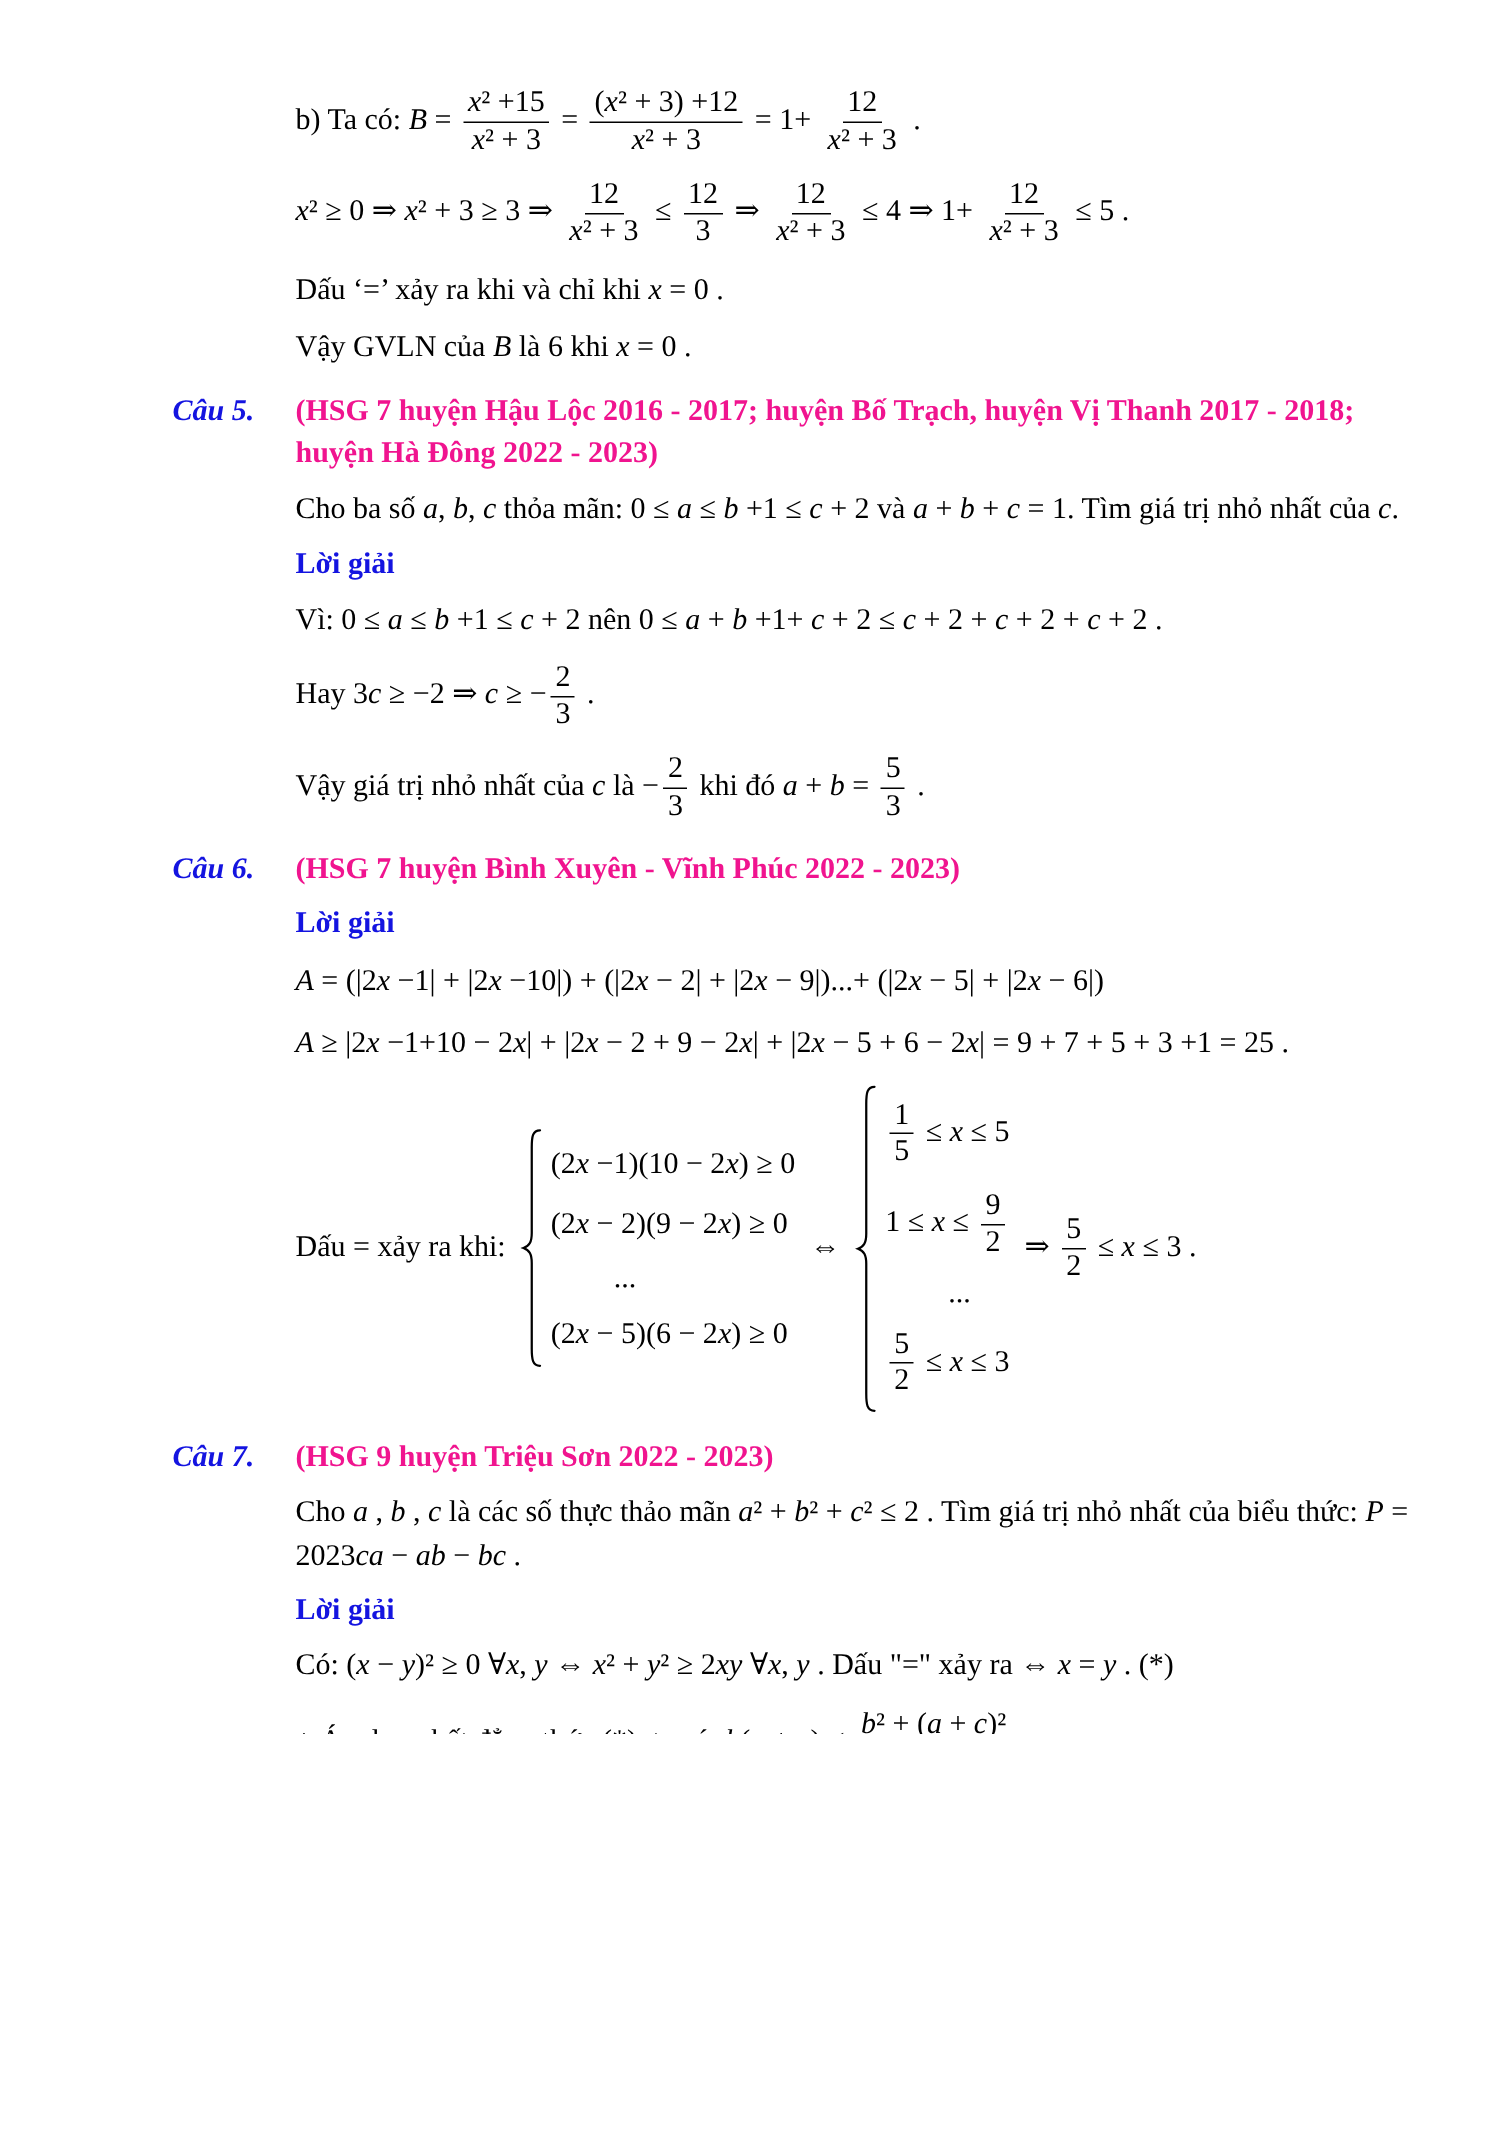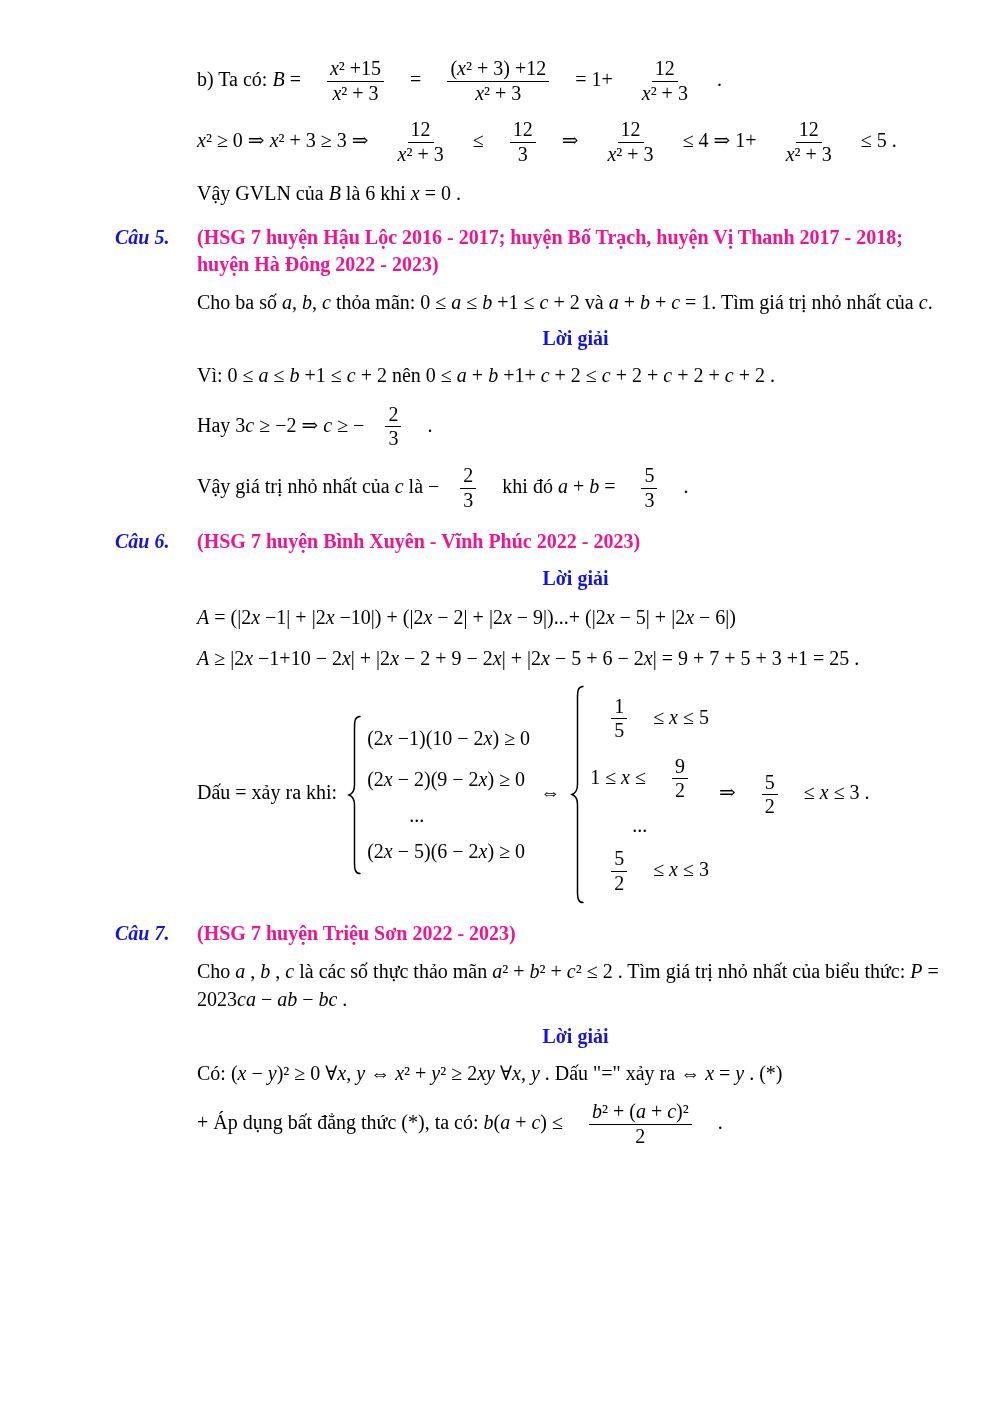"x² +15" .frac { margin: 0 21px -> 0 3px }
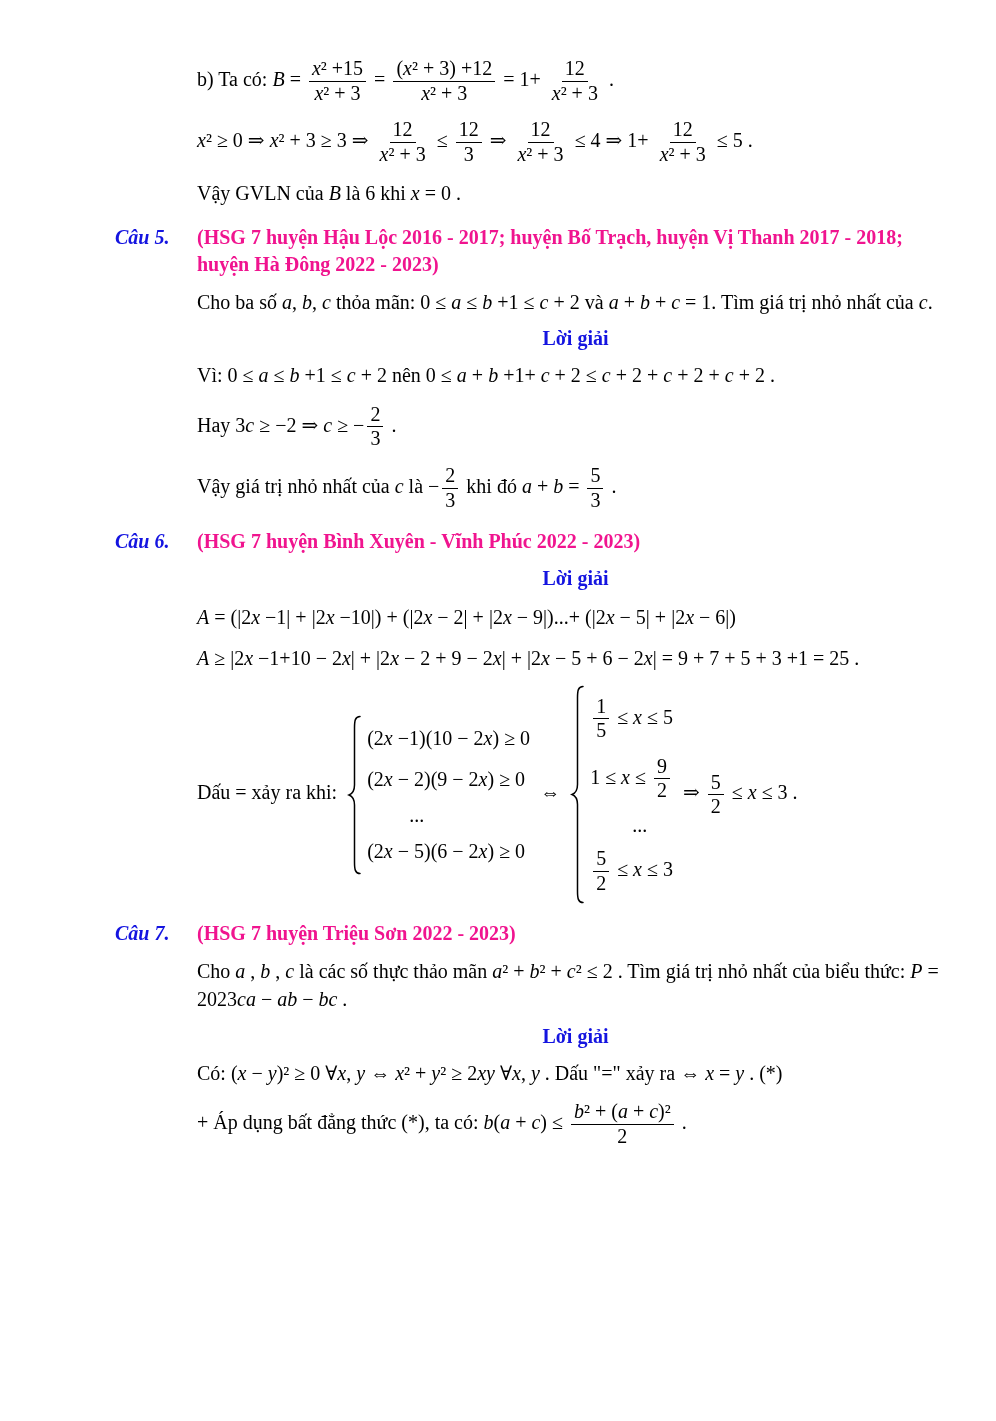"Dấu ‘=’ xảy ra khi" div.line-para { html: none -> <div><span>Dấu ‘=’ xảy ra khi và chỉ khi </span><span><i>x</i> = 0</span><span> .</span></div> }
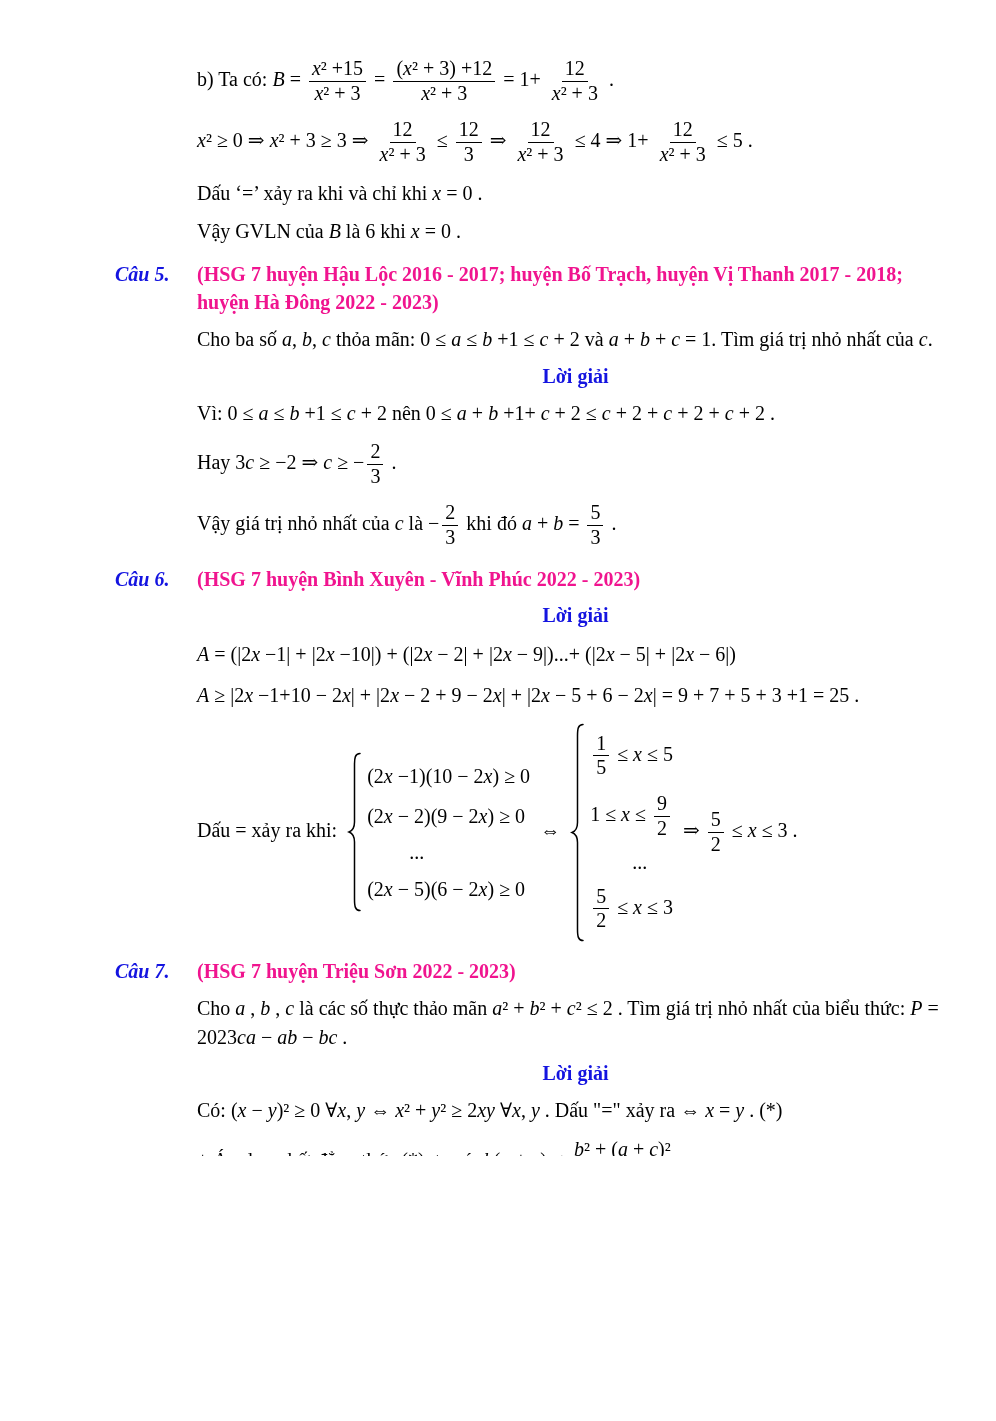"Lời giải" .line-solution { text-align: center -> left }
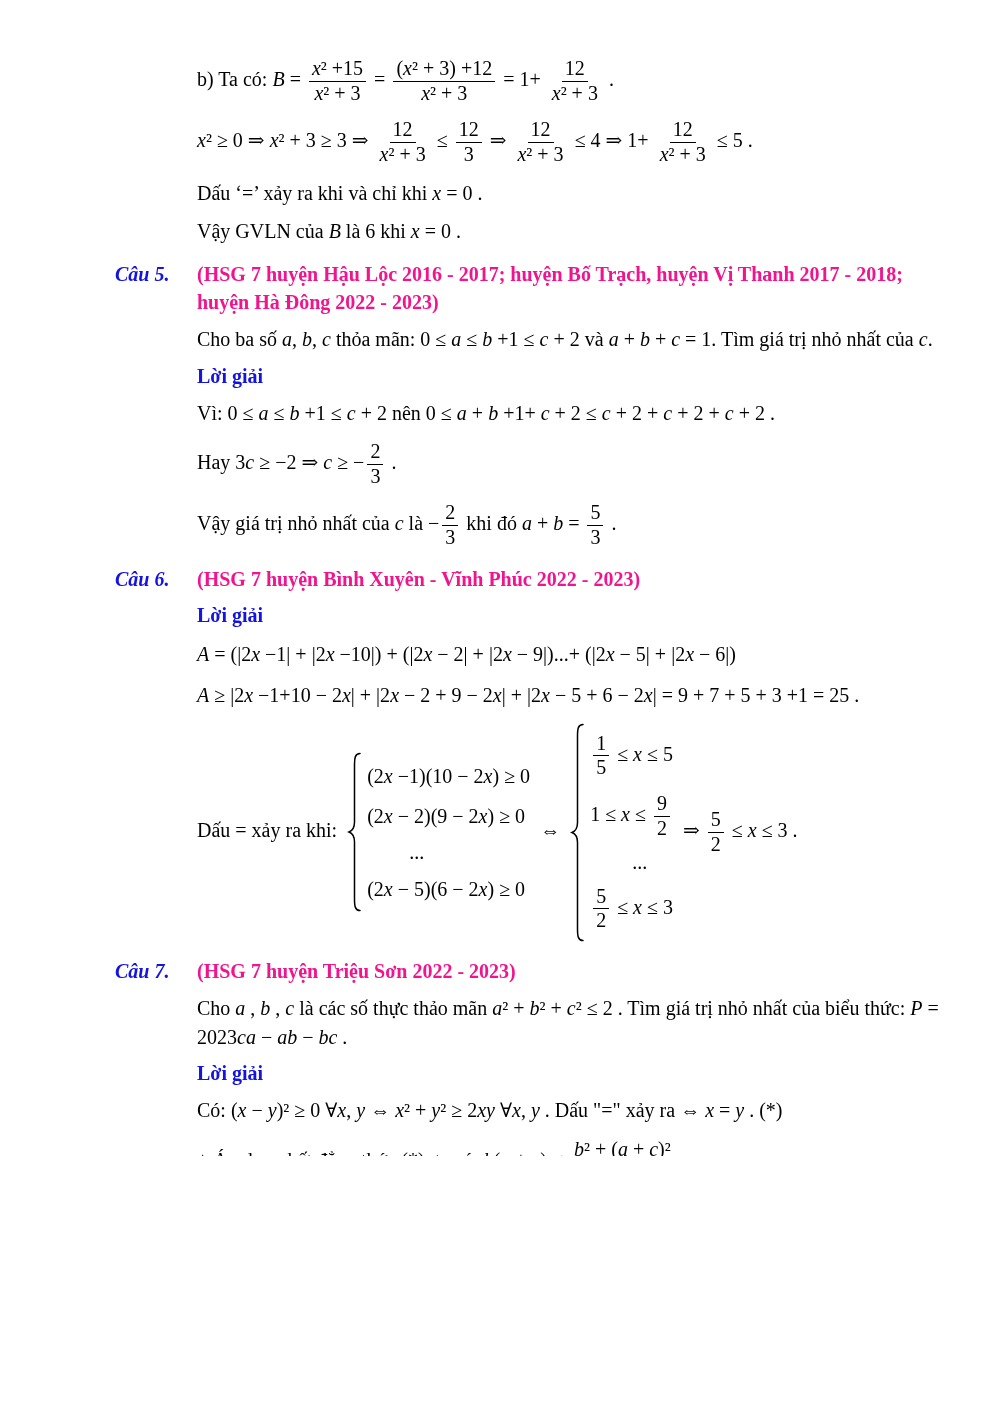"(HSG 7 huyện Triệu Sơn" span.q-title { text: 7 -> 9 }
